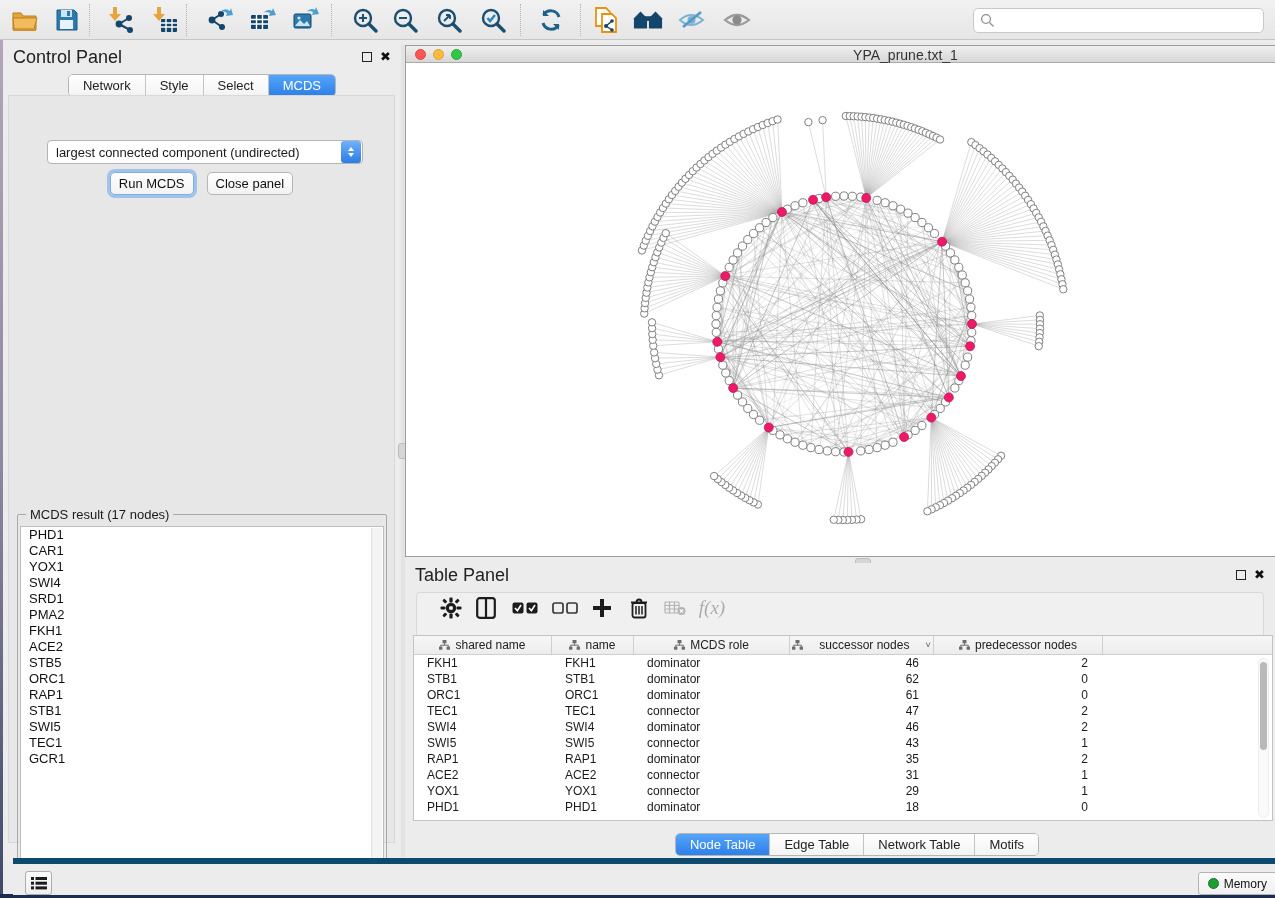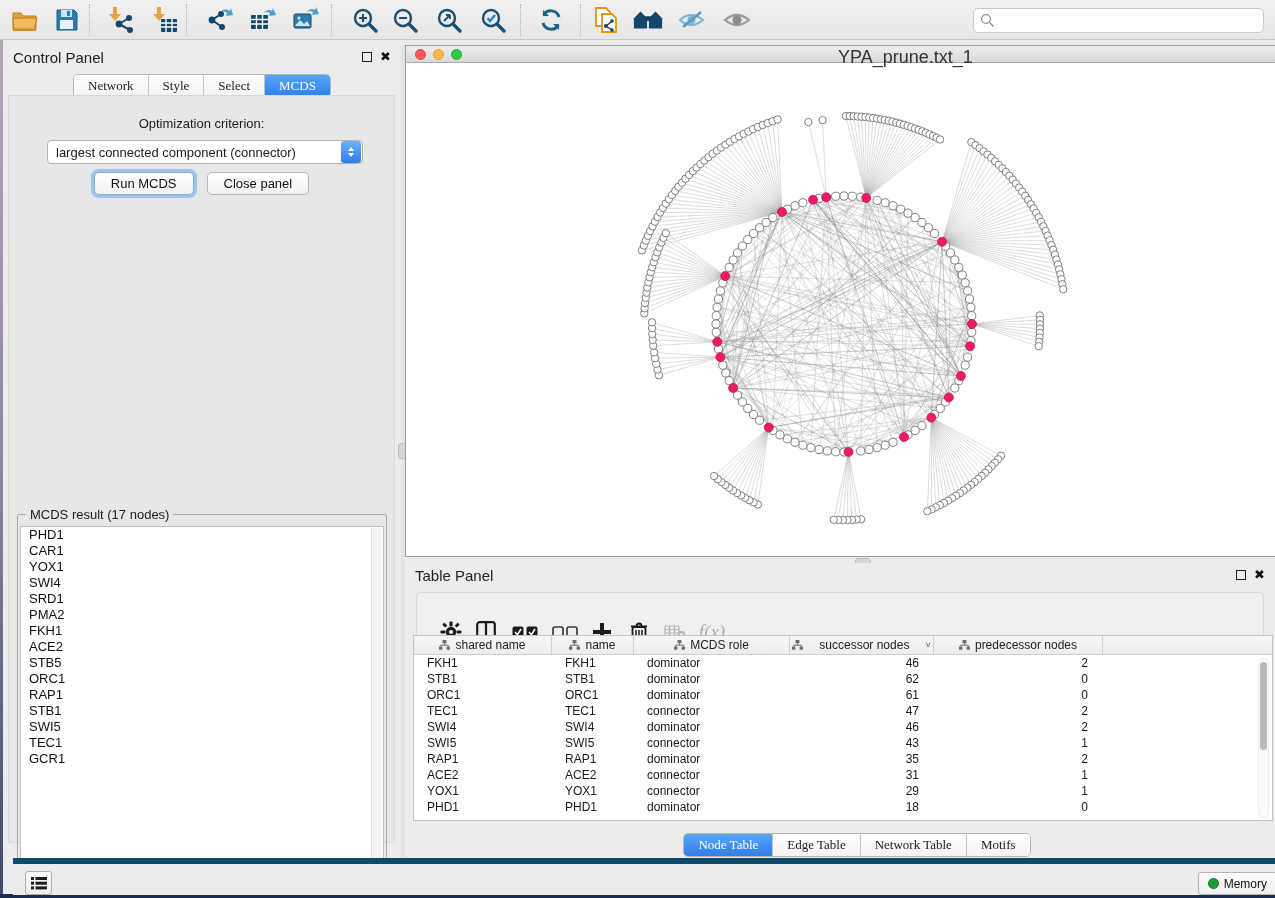"Control Panel" .panel-title { font-size: 15px -> 18px }
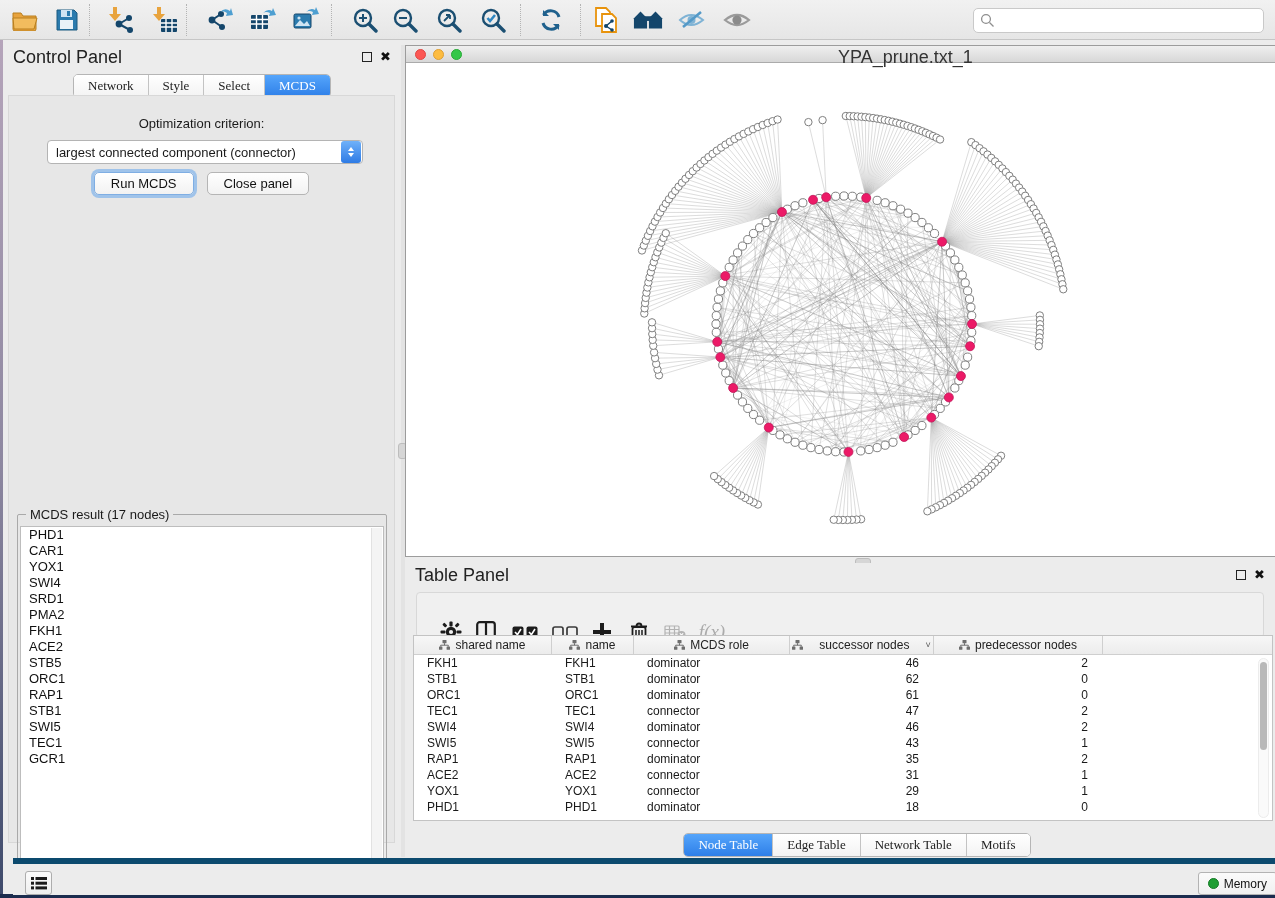"YPA_prune.txt_1" .net-title { font-size: 18px -> 14px }
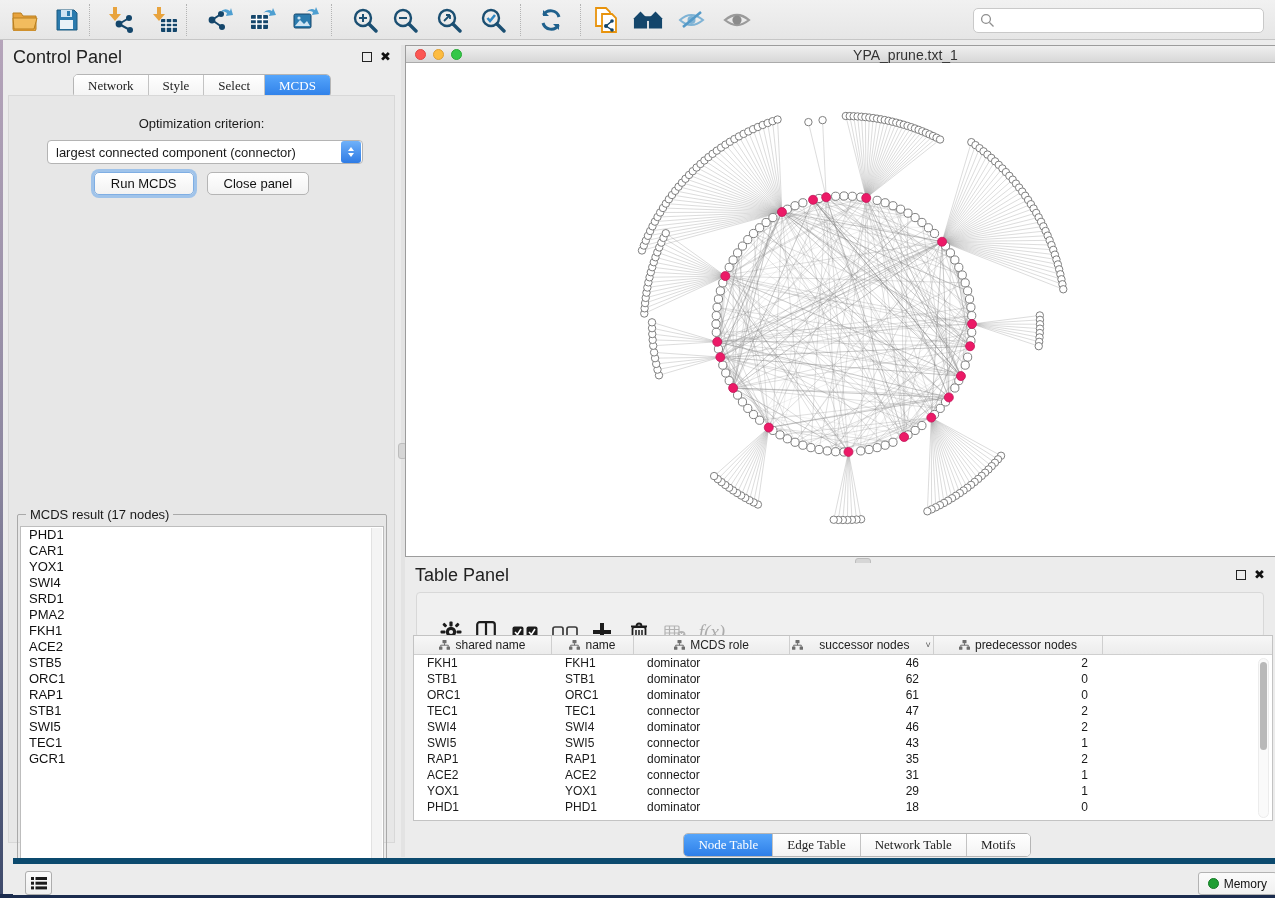"Network" .seg { font-family: Liberation Serif, serif -> none }
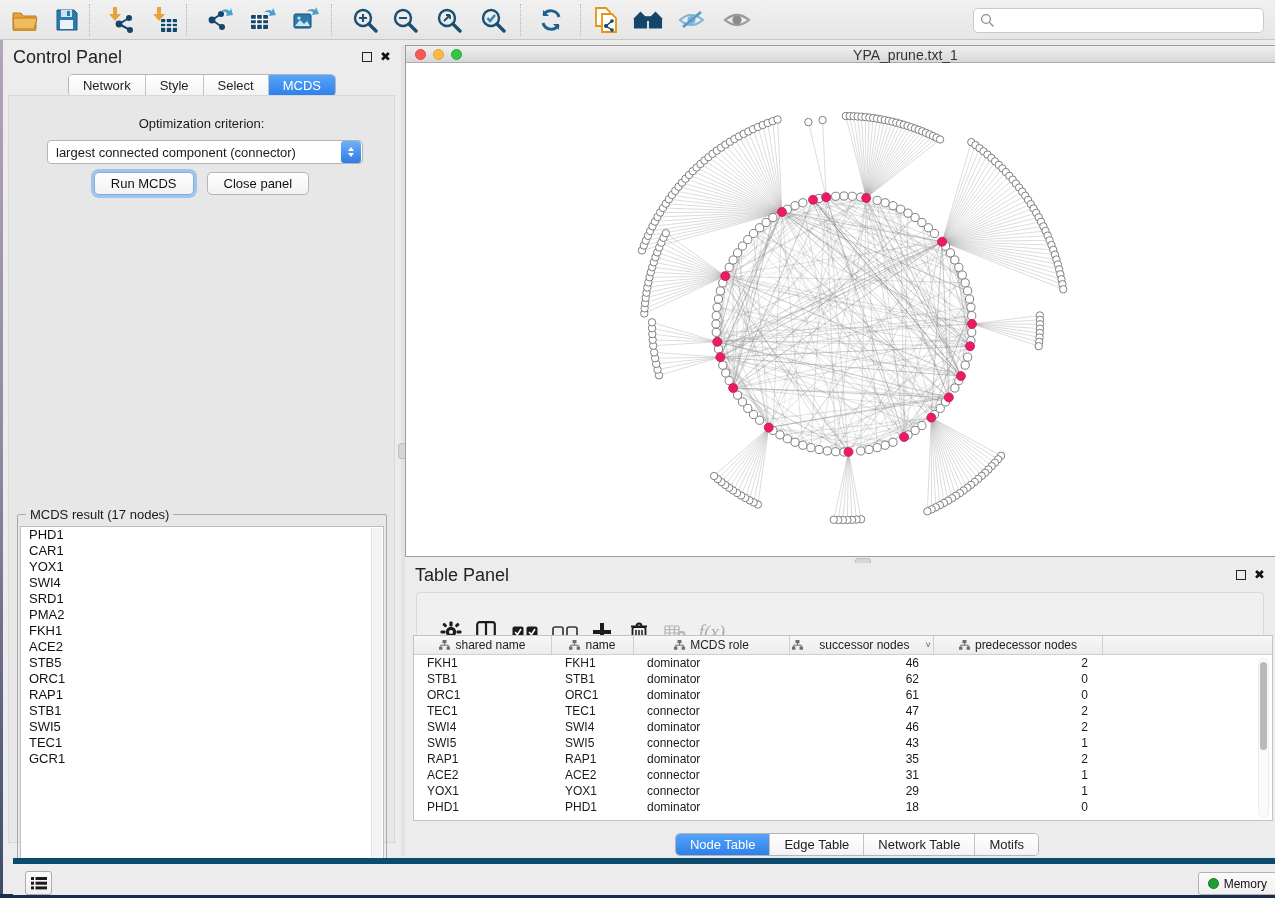"Optimization criterion:" div.opt-label { html: <div>Optimization criterion:</div> -> none }
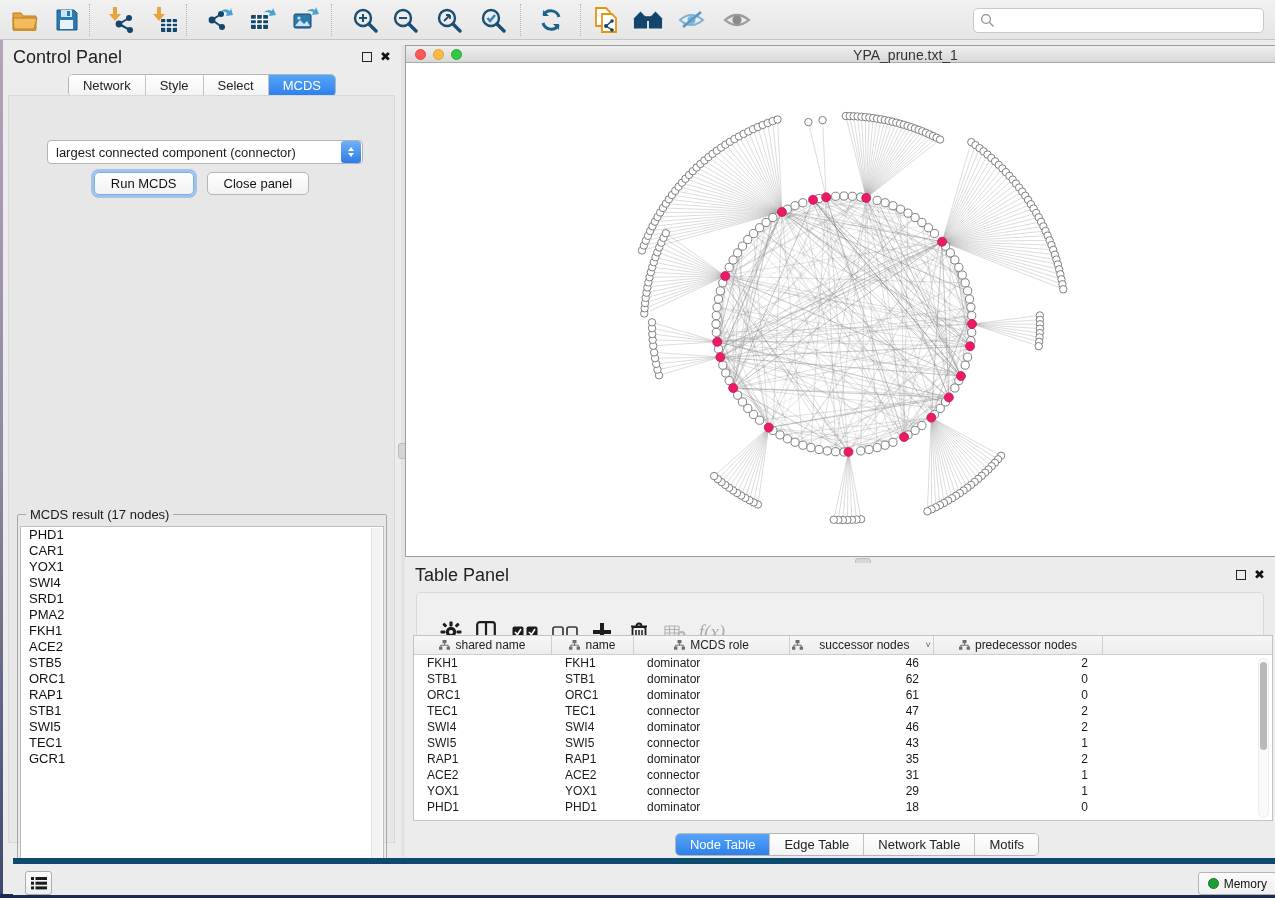"largest connected component (connector)" span.combo-text { text: connector -> undirected }
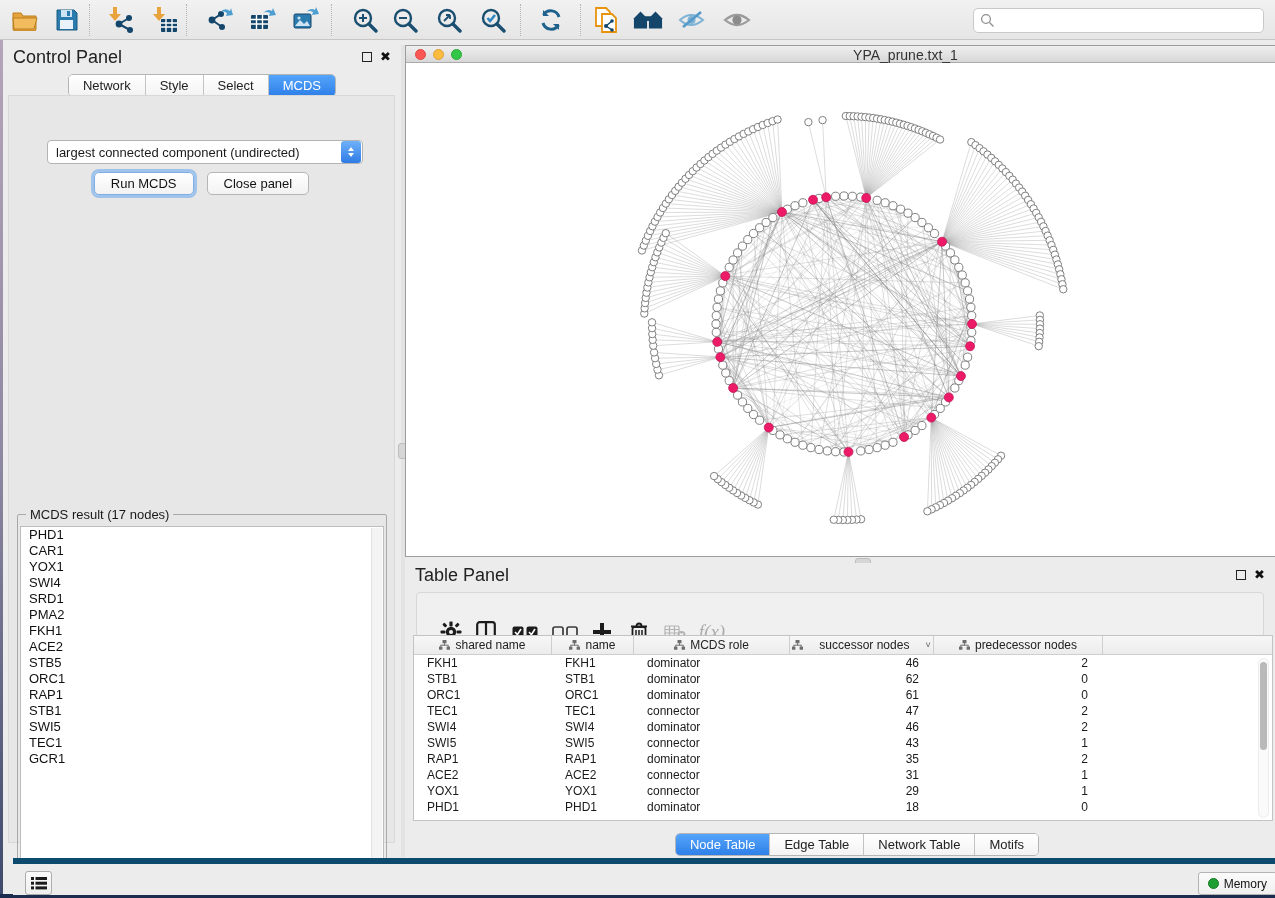"Run MCDS" .mac-btn { padding: 3px 16px -> 3px 8px }
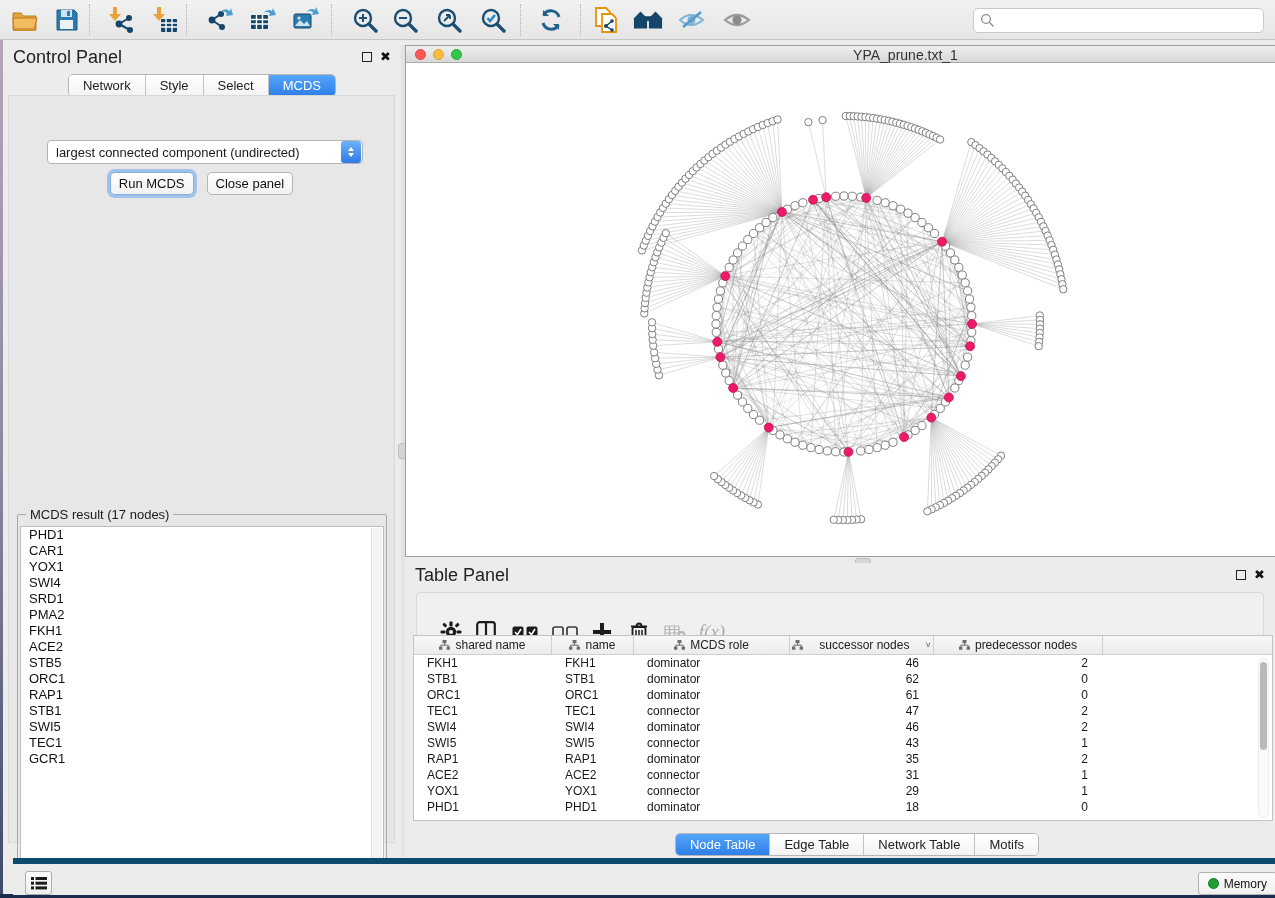"f(x)" .tp-ico { top: 25px -> 1px }
